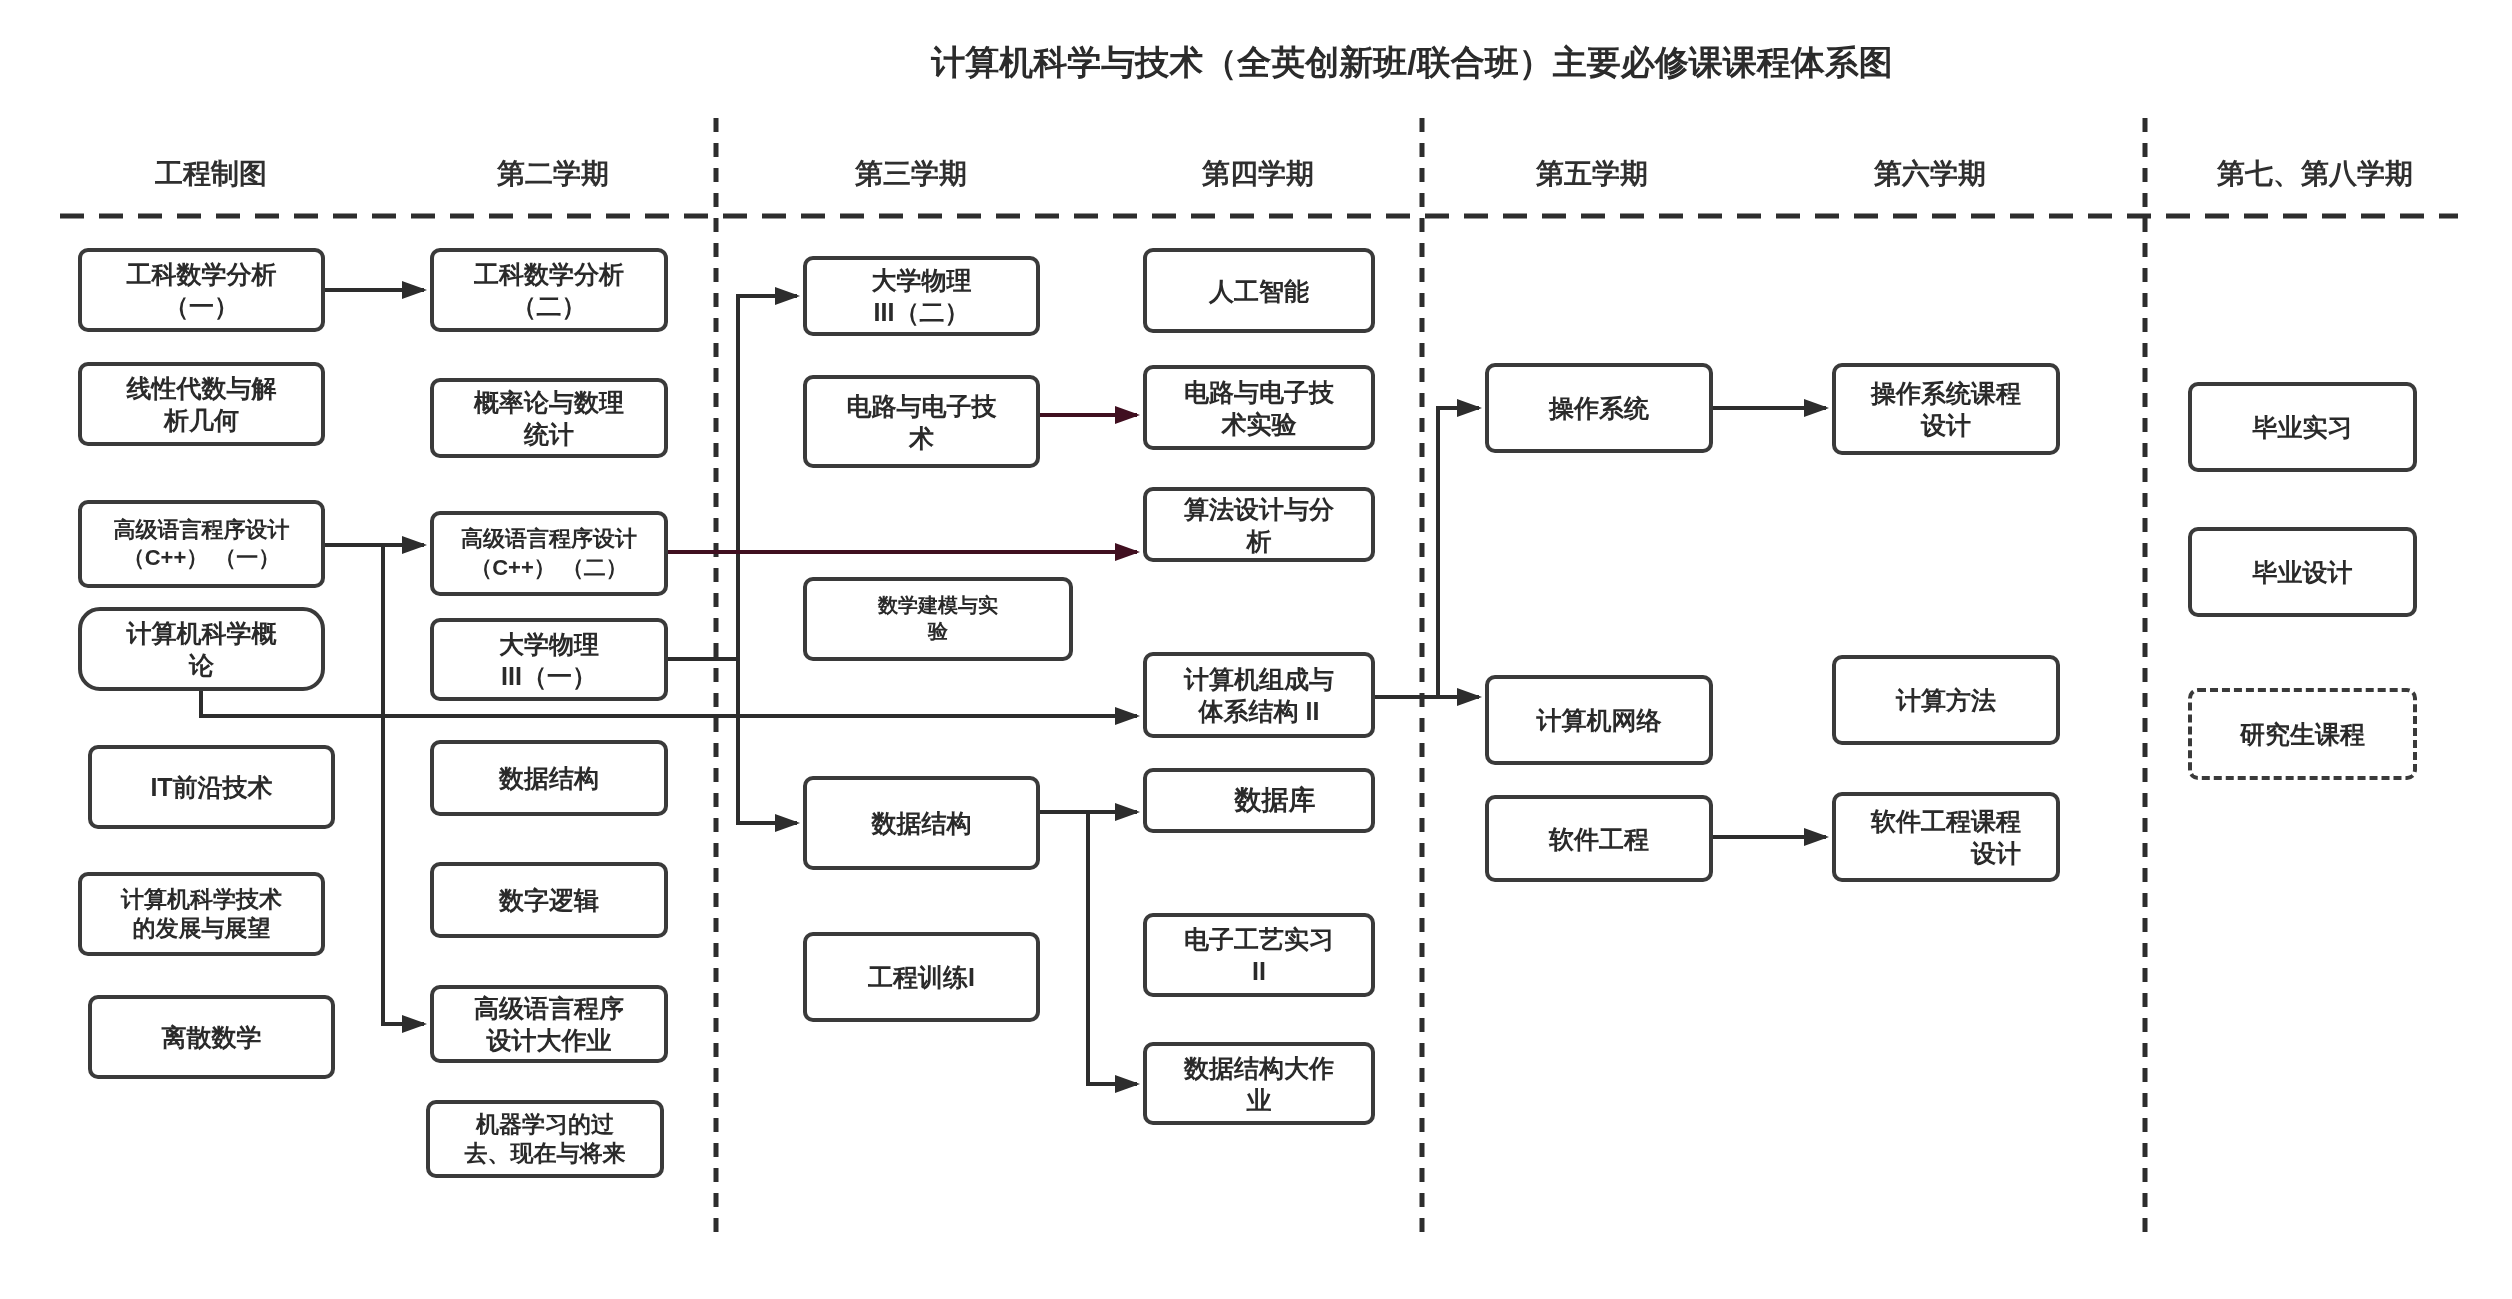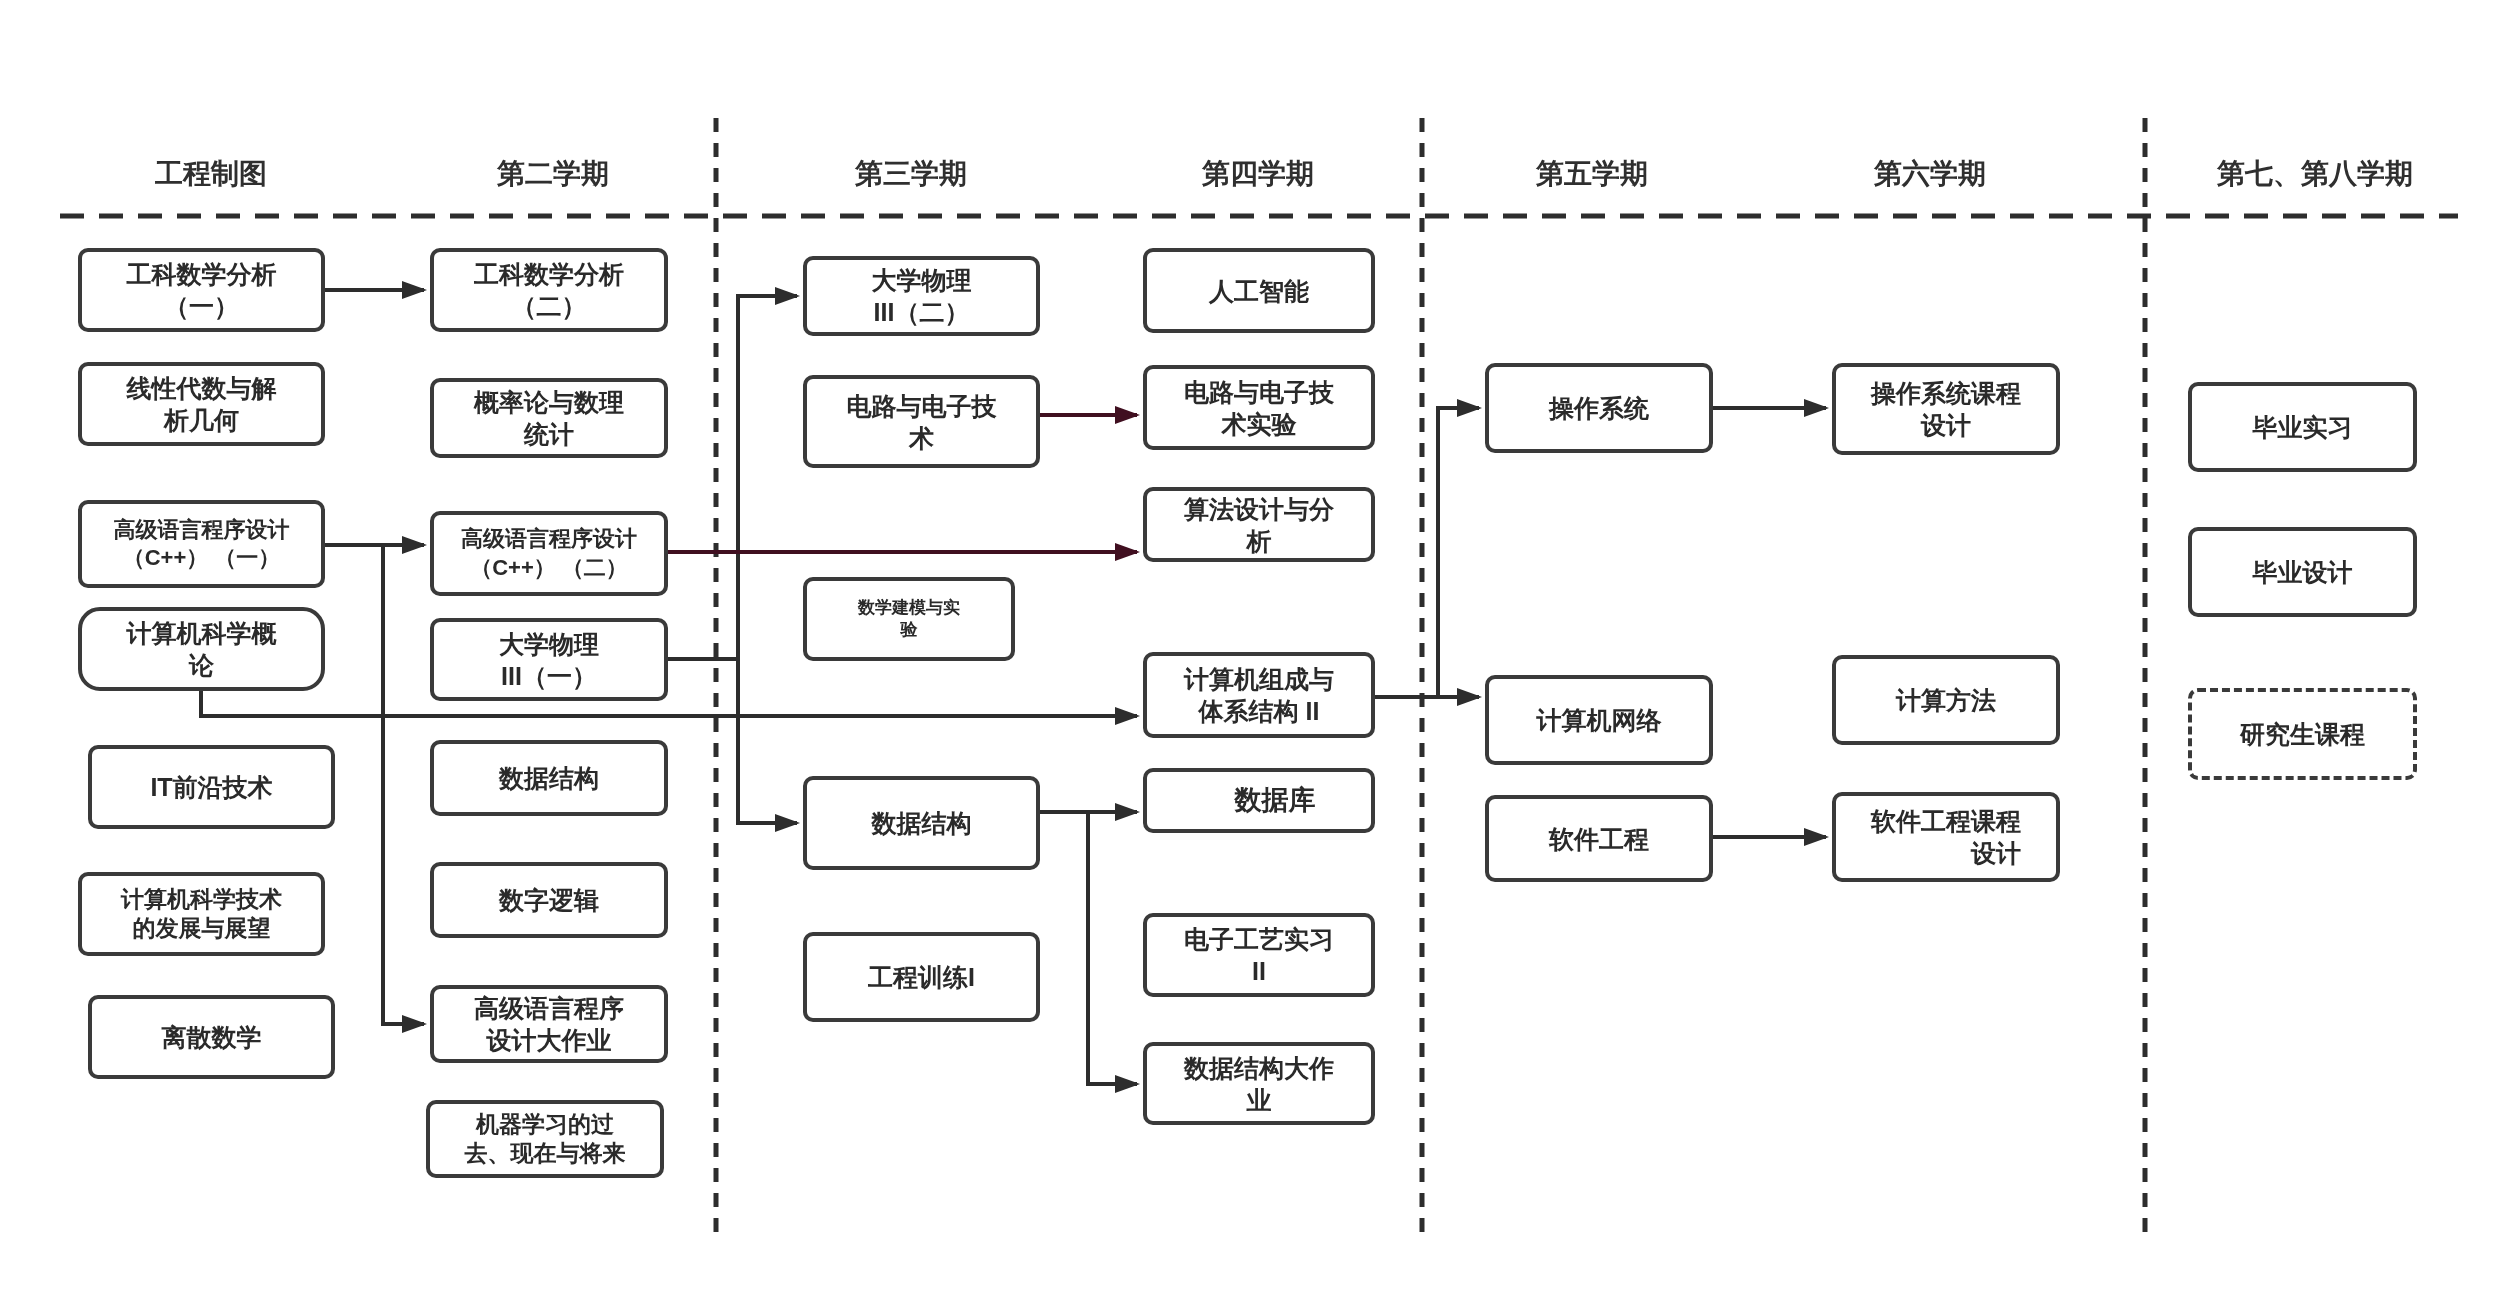"计算机科学与技术（全英创新班/联合班）主要必修课课程体系图" div.diagram-title { html: none -> <div>计算机科学与技术（全英创新班/联合班）主要必修课课程体系图</div> }
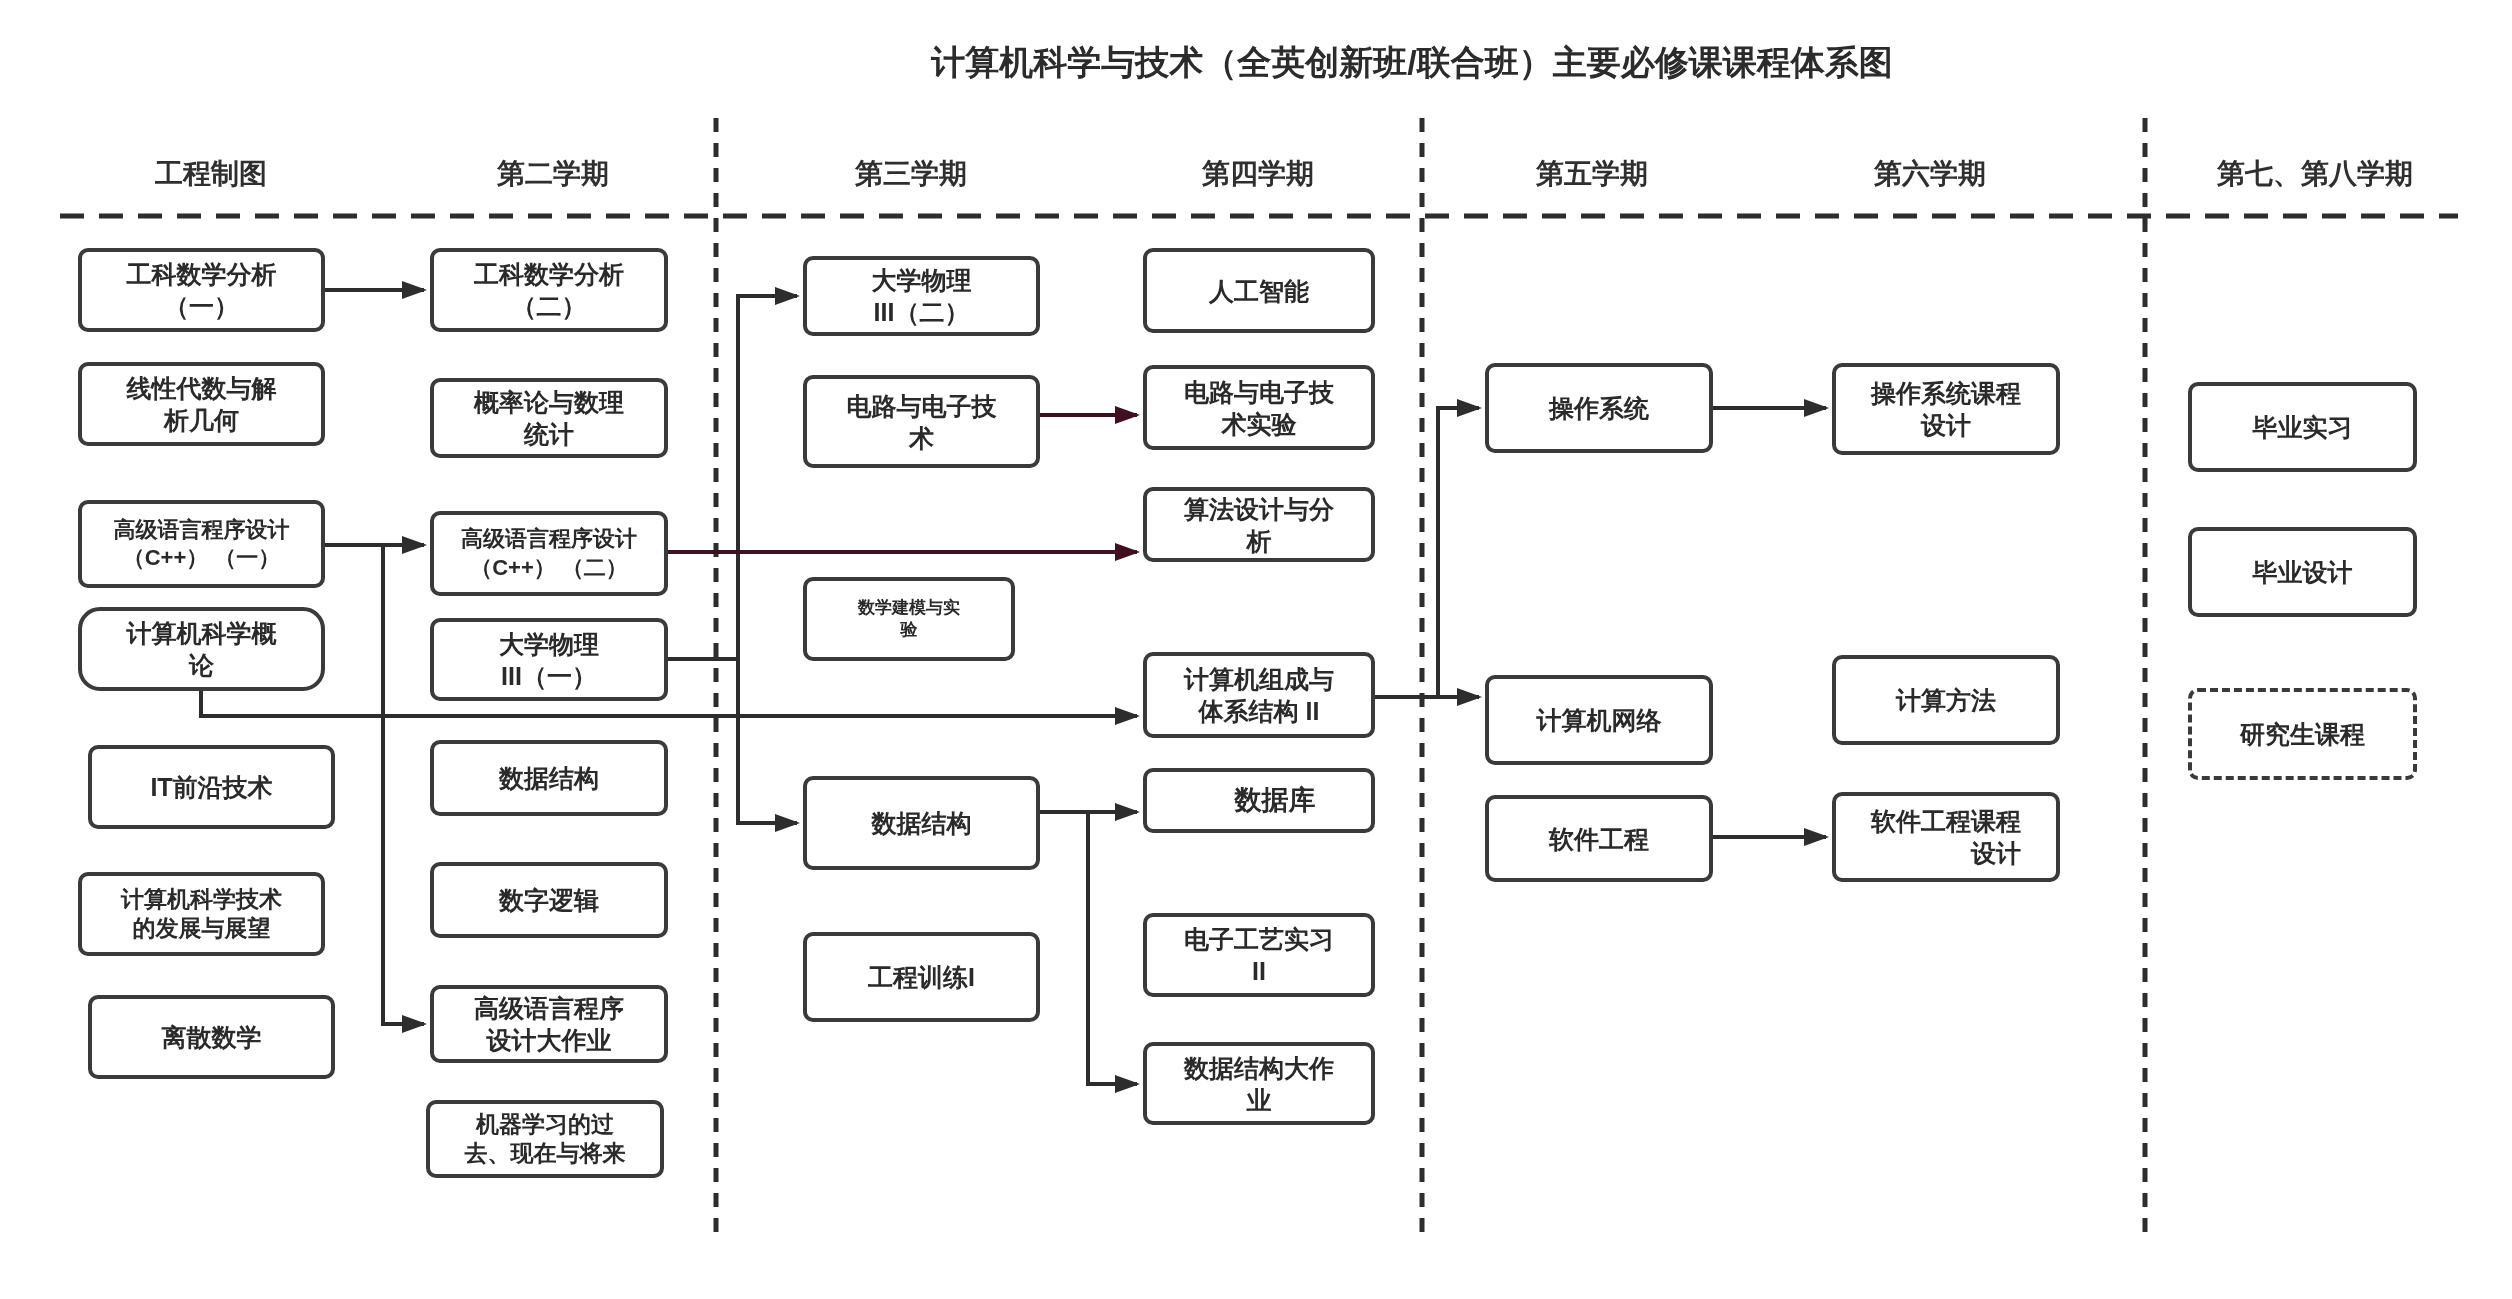"数学建模与实" div.course-box { font-size: 17px -> 20px; width: 212px -> 270px }
